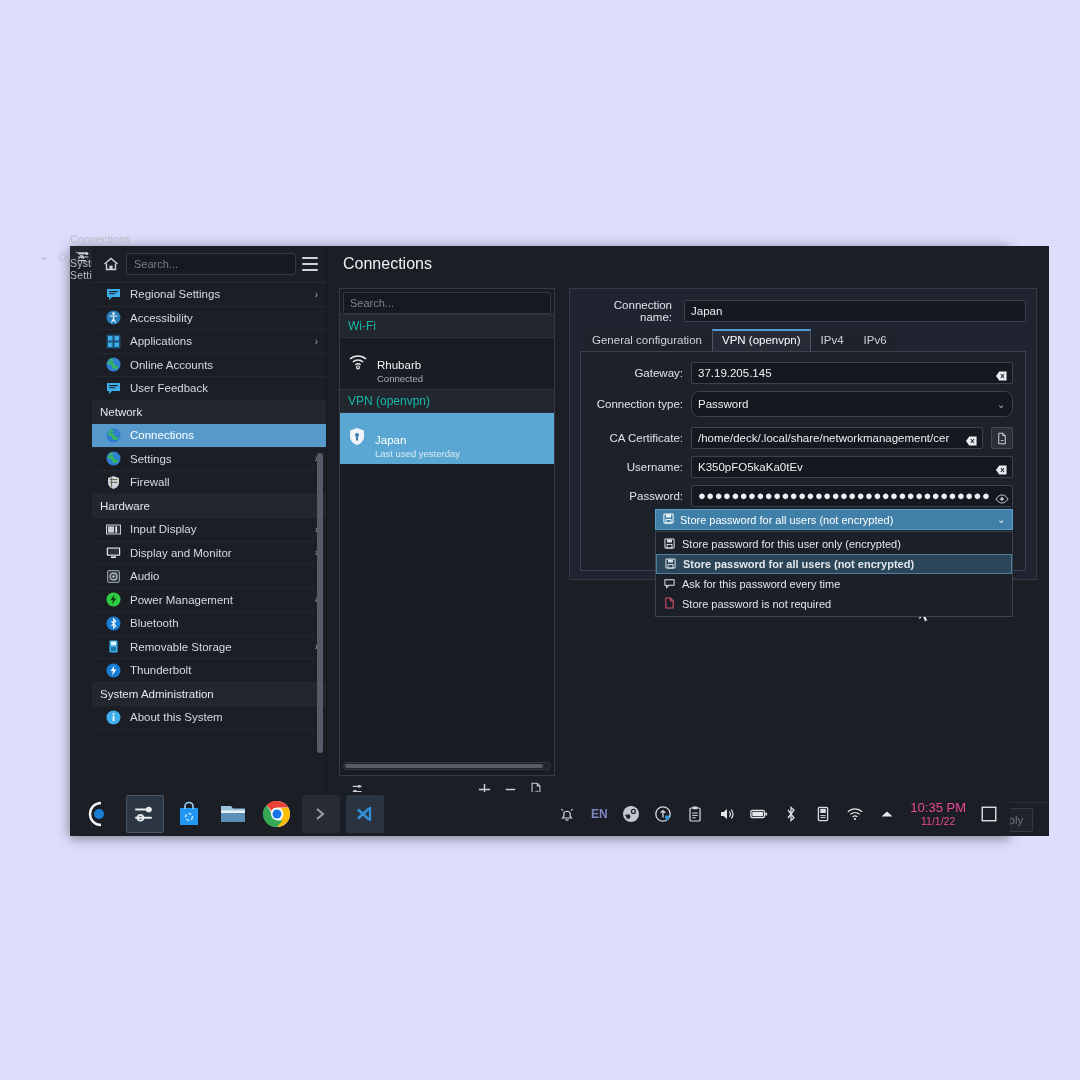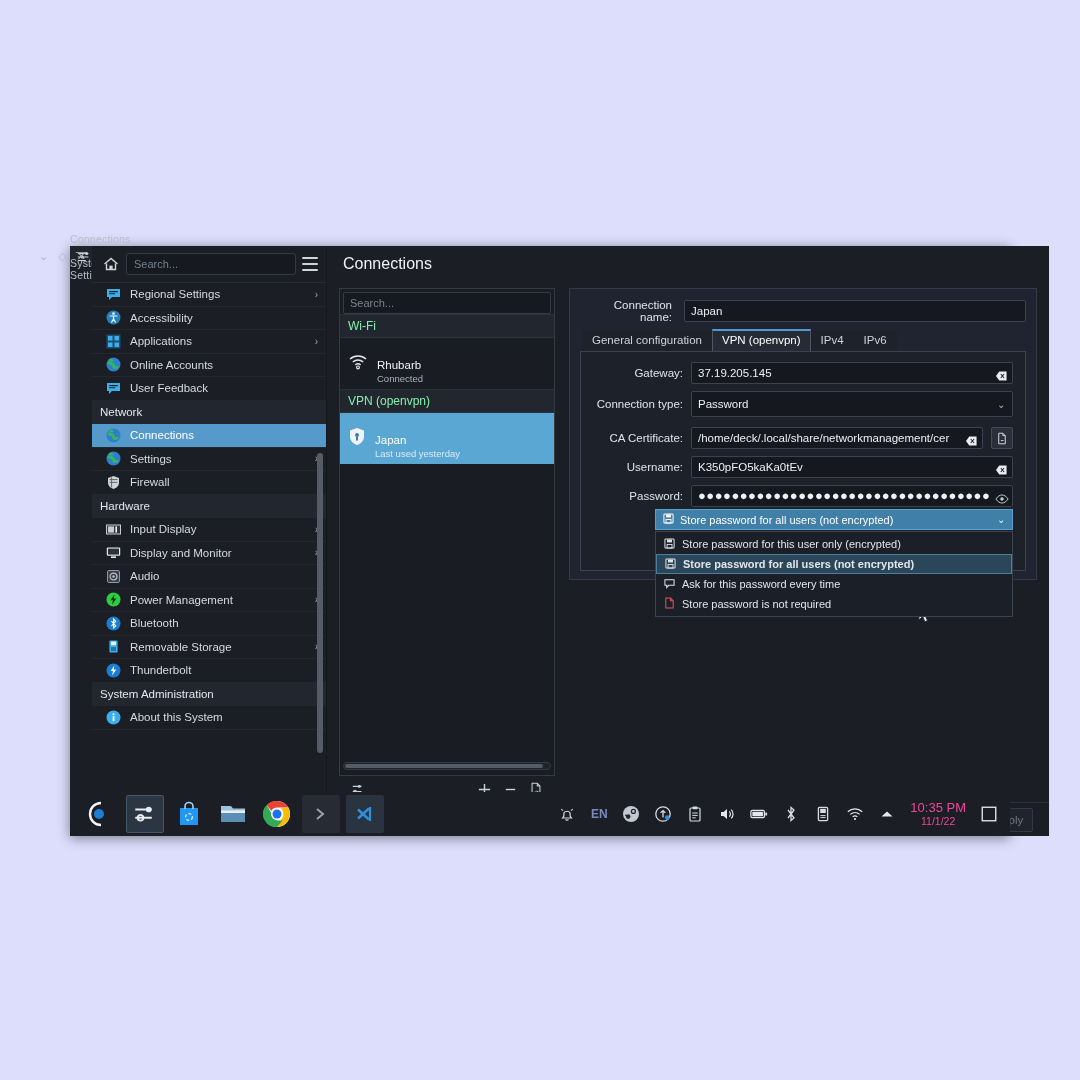"Wi-Fi" .conn-group { color: #86efac -> #14b8a6 }
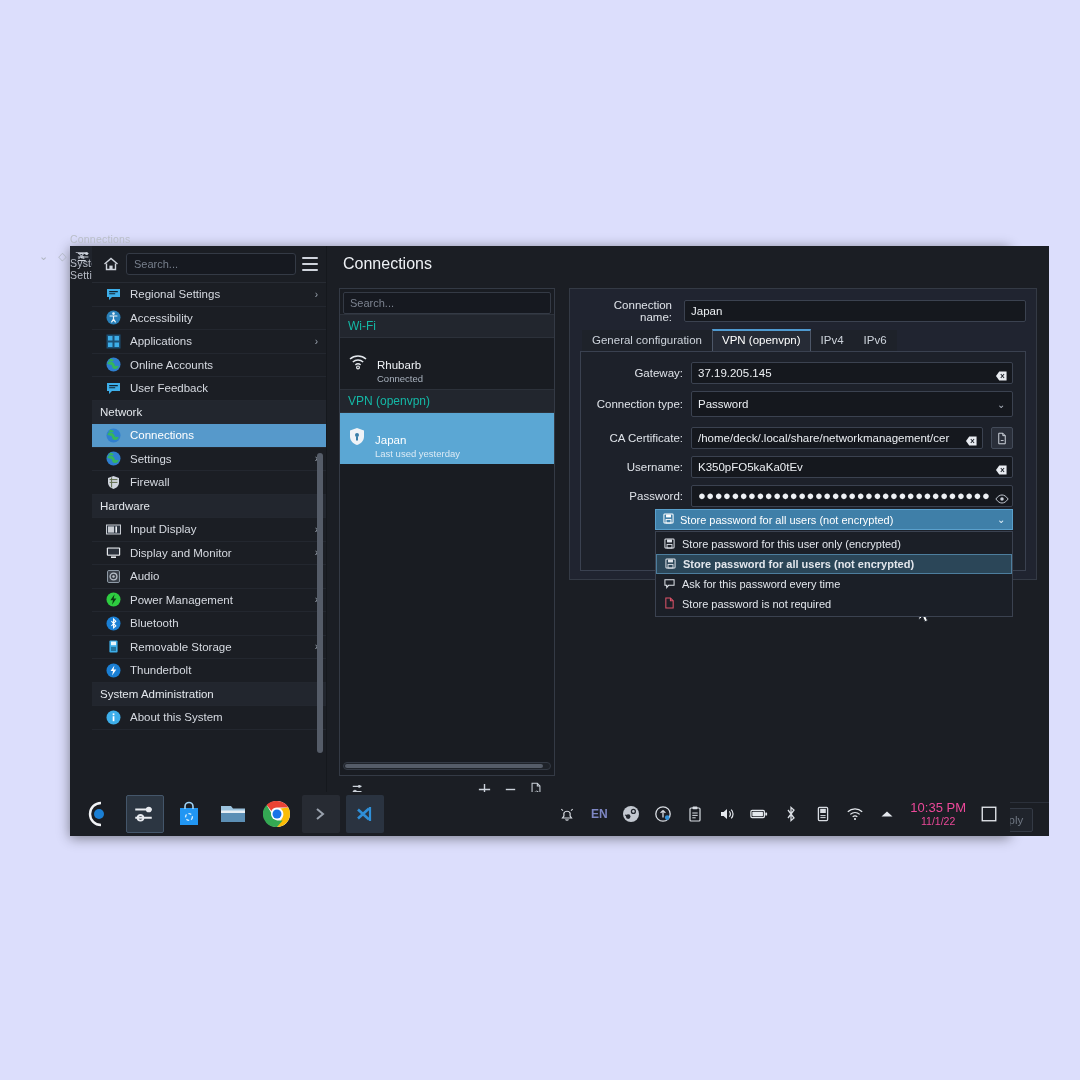"Password" .sel { border-radius: 2px -> 8px }
